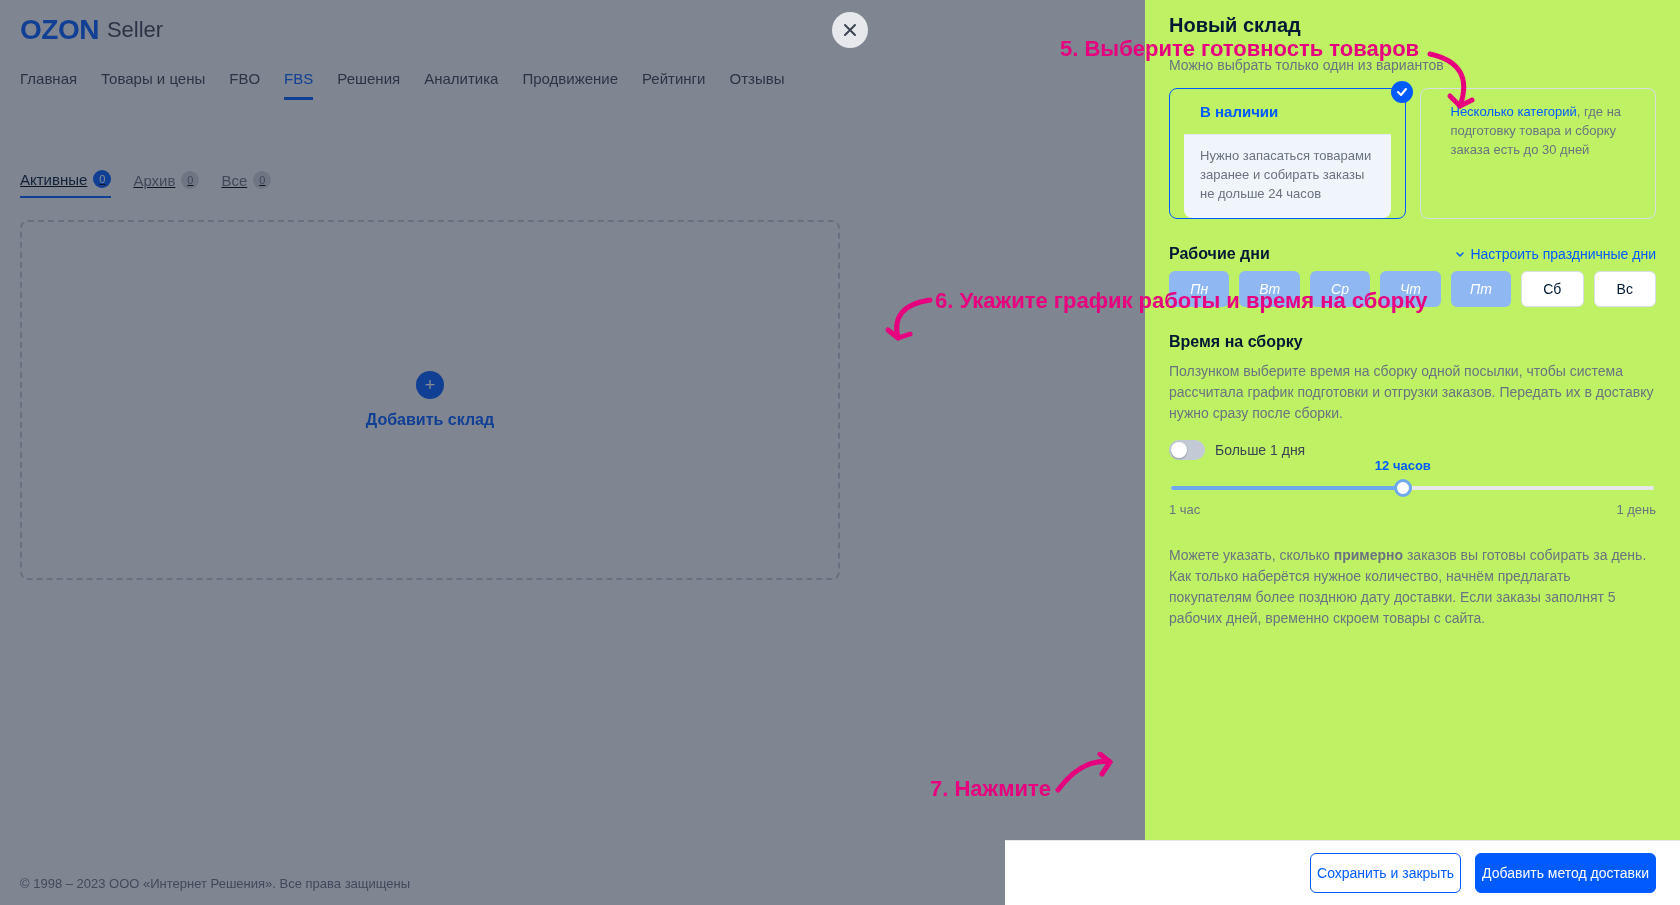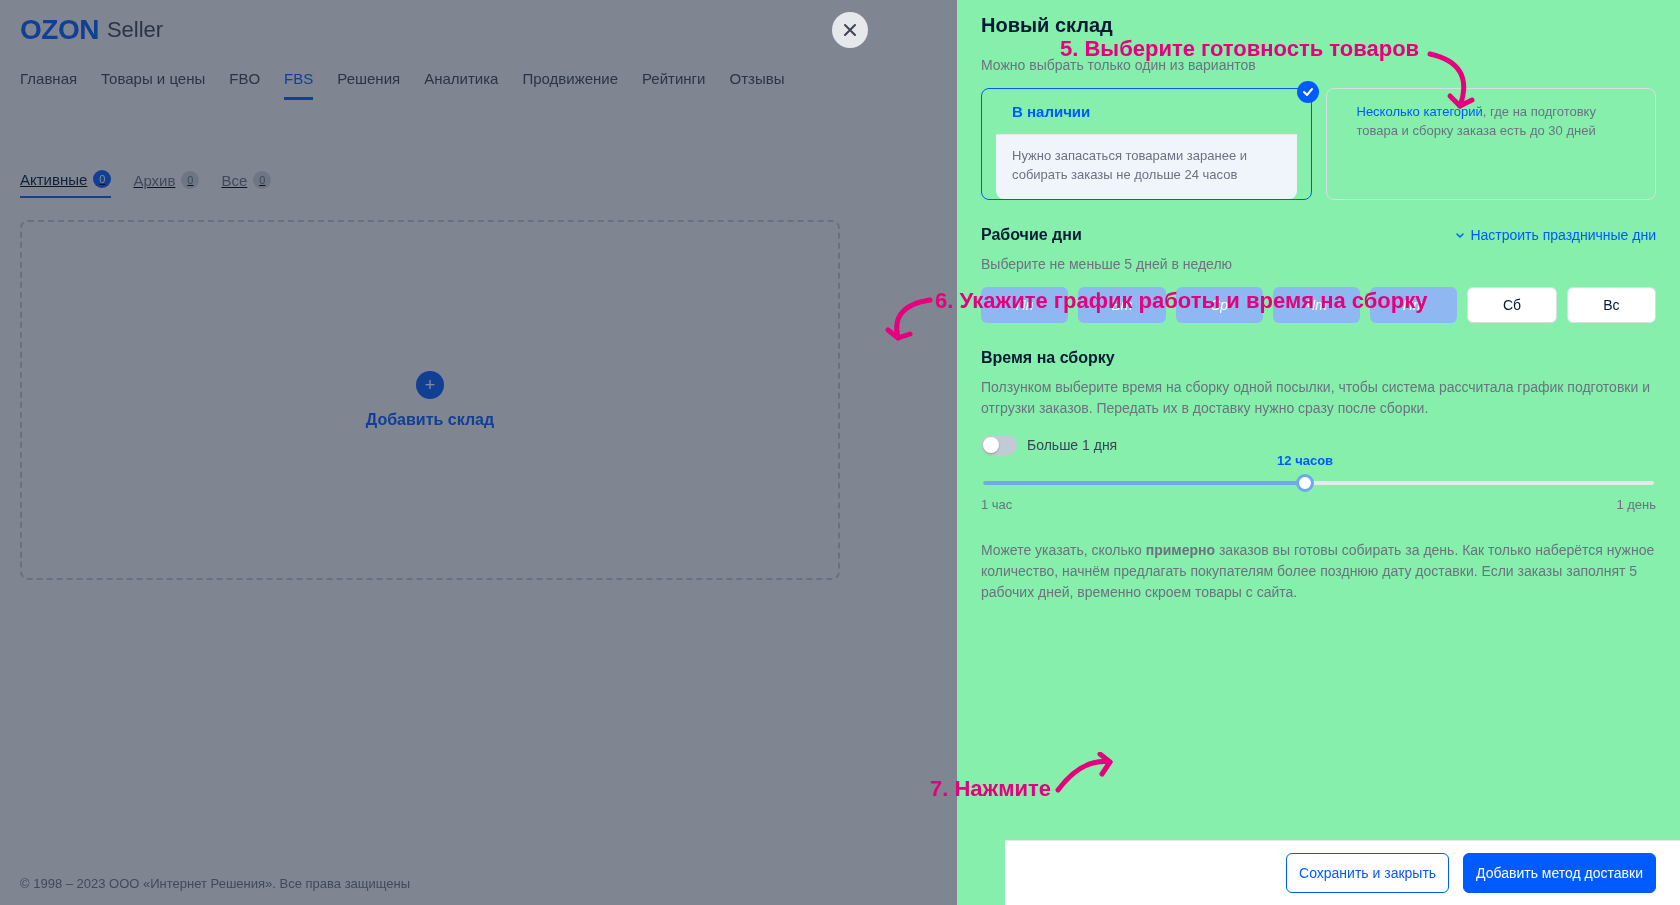"Новый склад" .sheet { background: #86efac -> #bef264; width: 723px -> 535px }
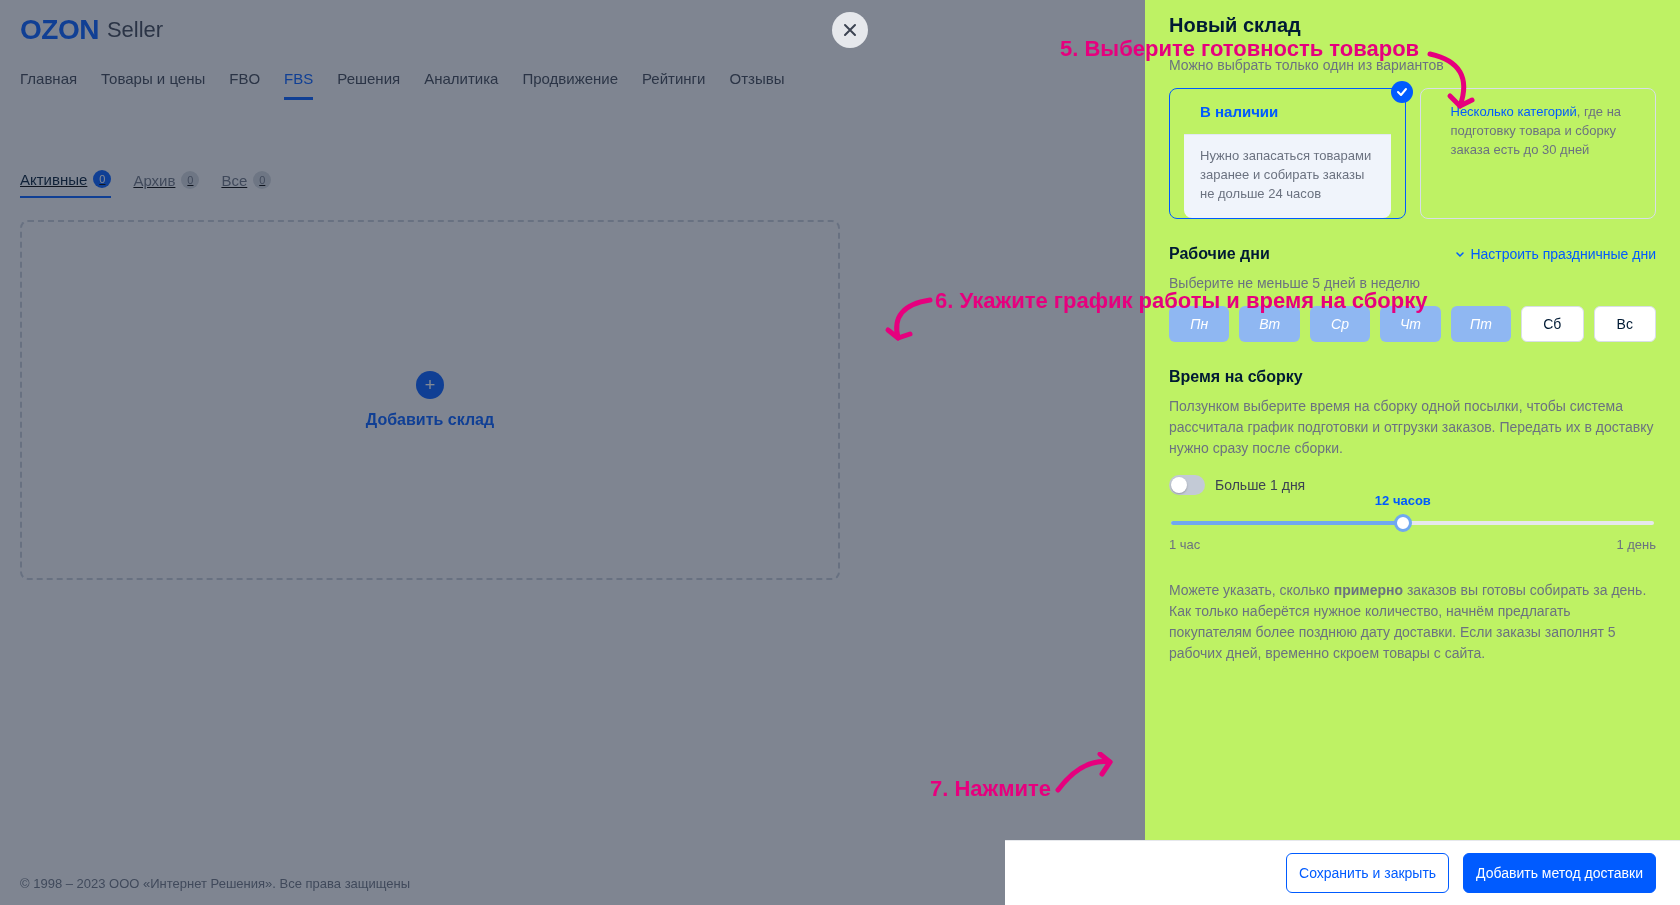"Выберите не меньше 5 дней" p.tight { html: <p>Выберите не меньше 5 дней в неделю</p> -> none }
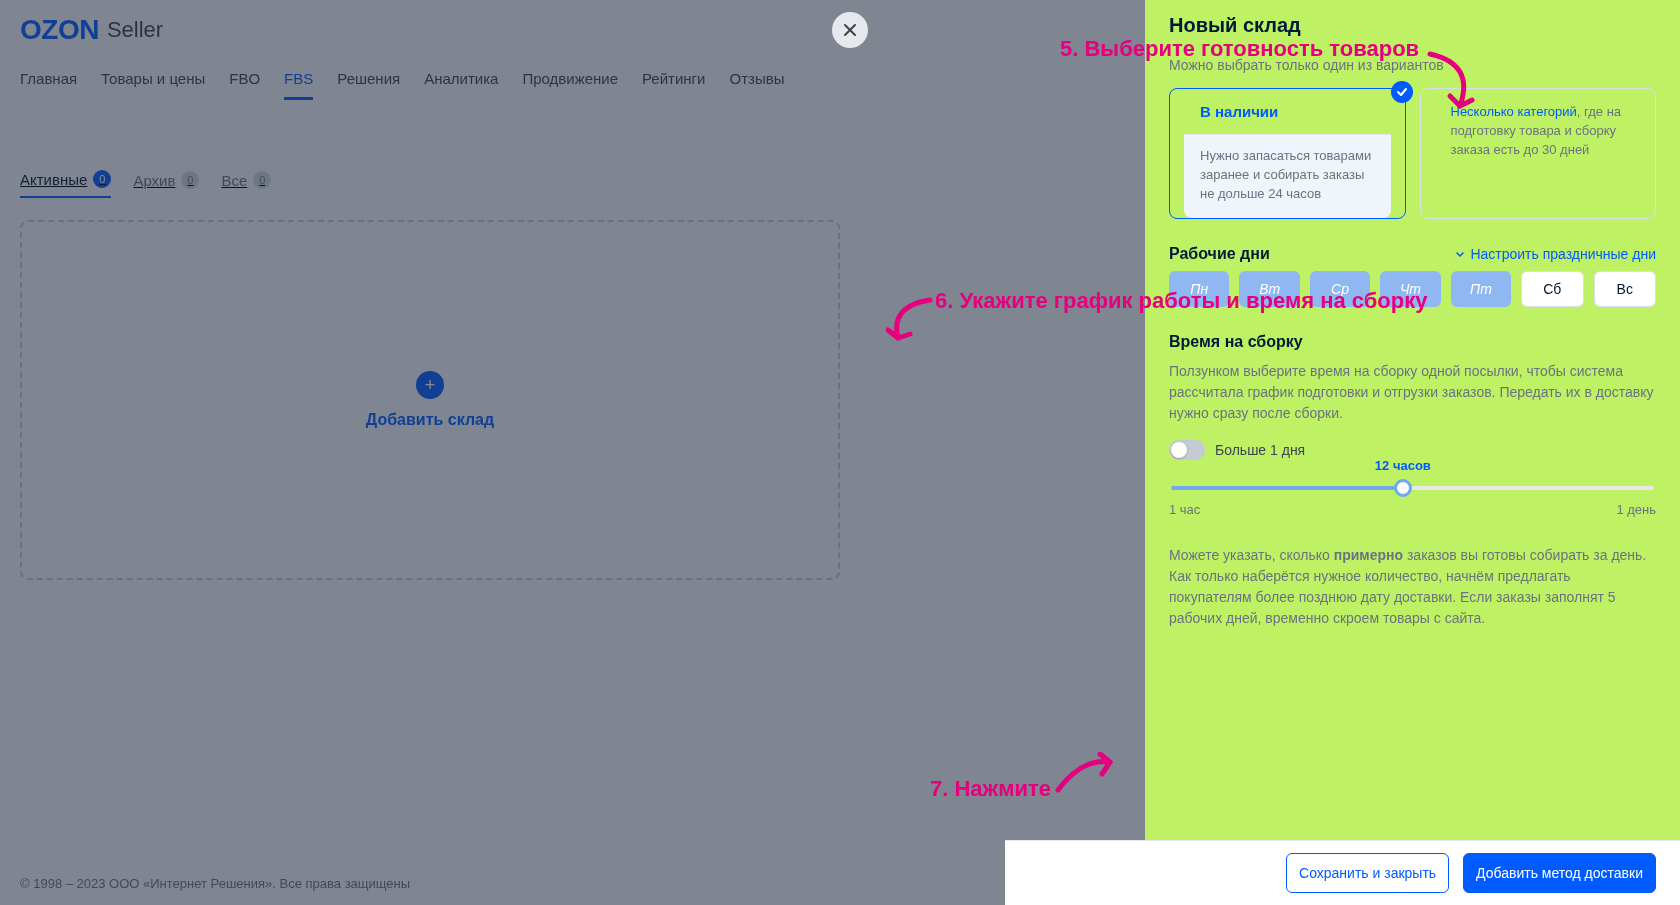"Сохранить и закрыть" .btn { padding: 0 12px -> 0 6px }
